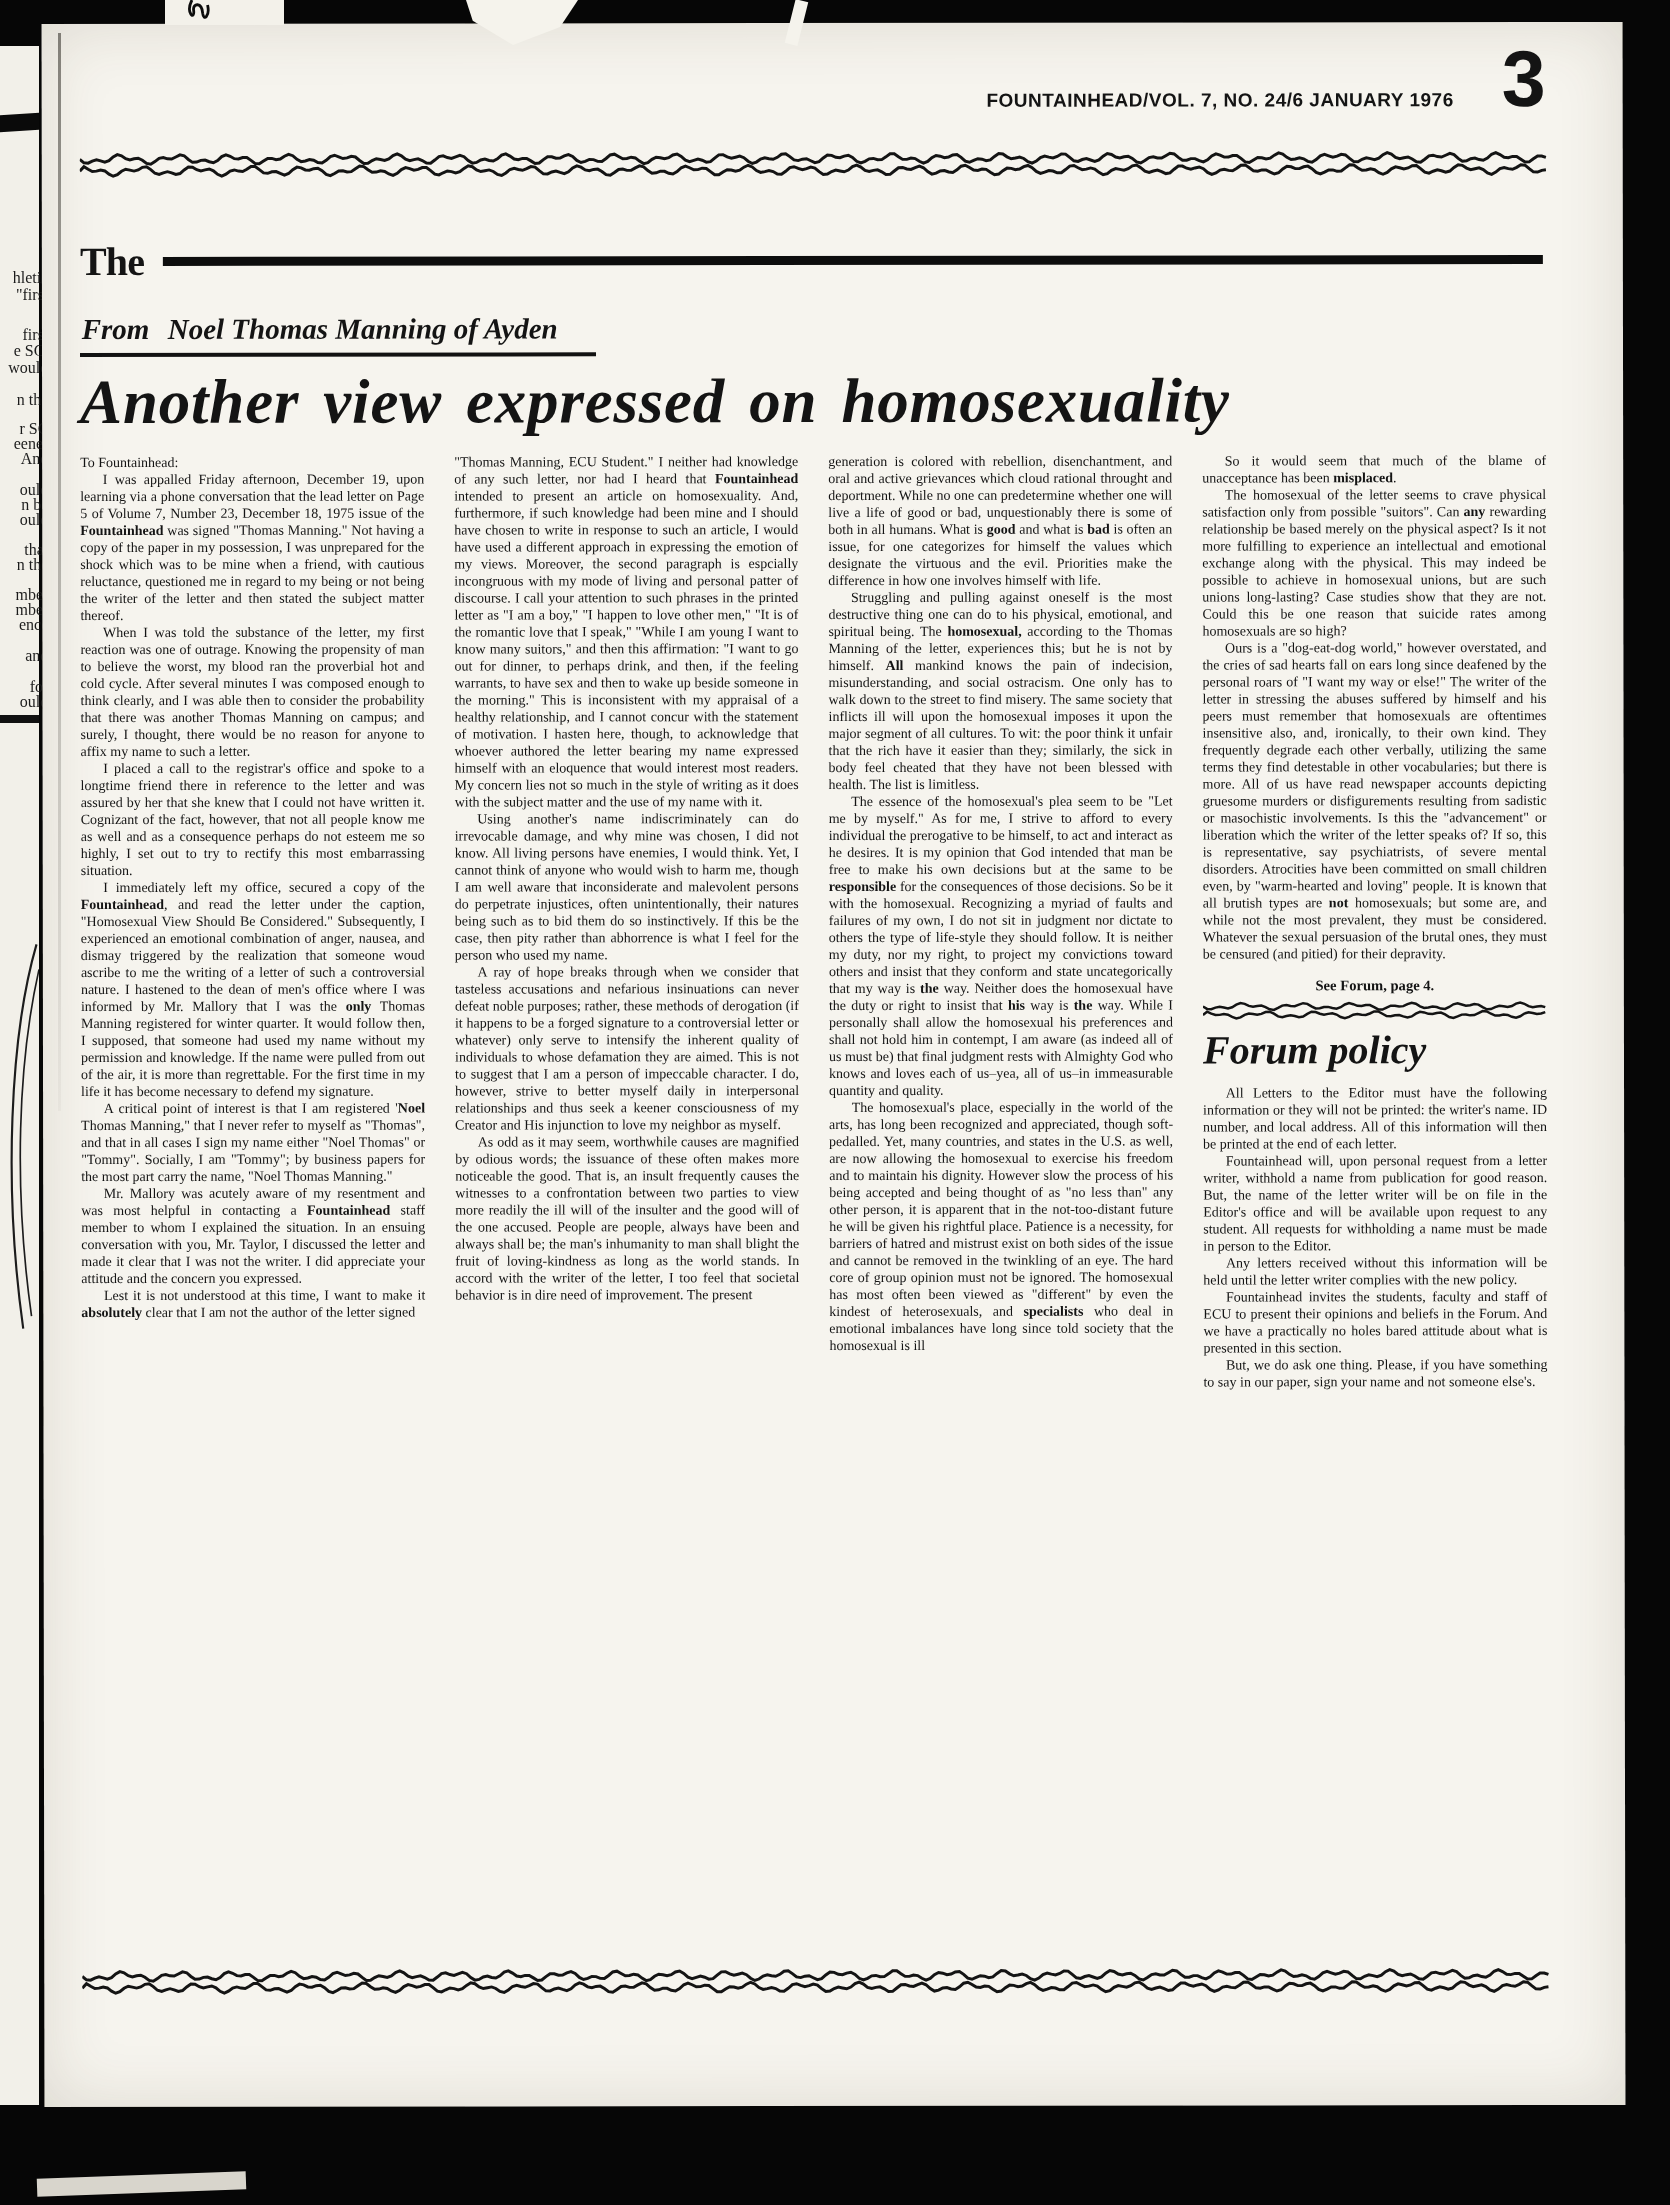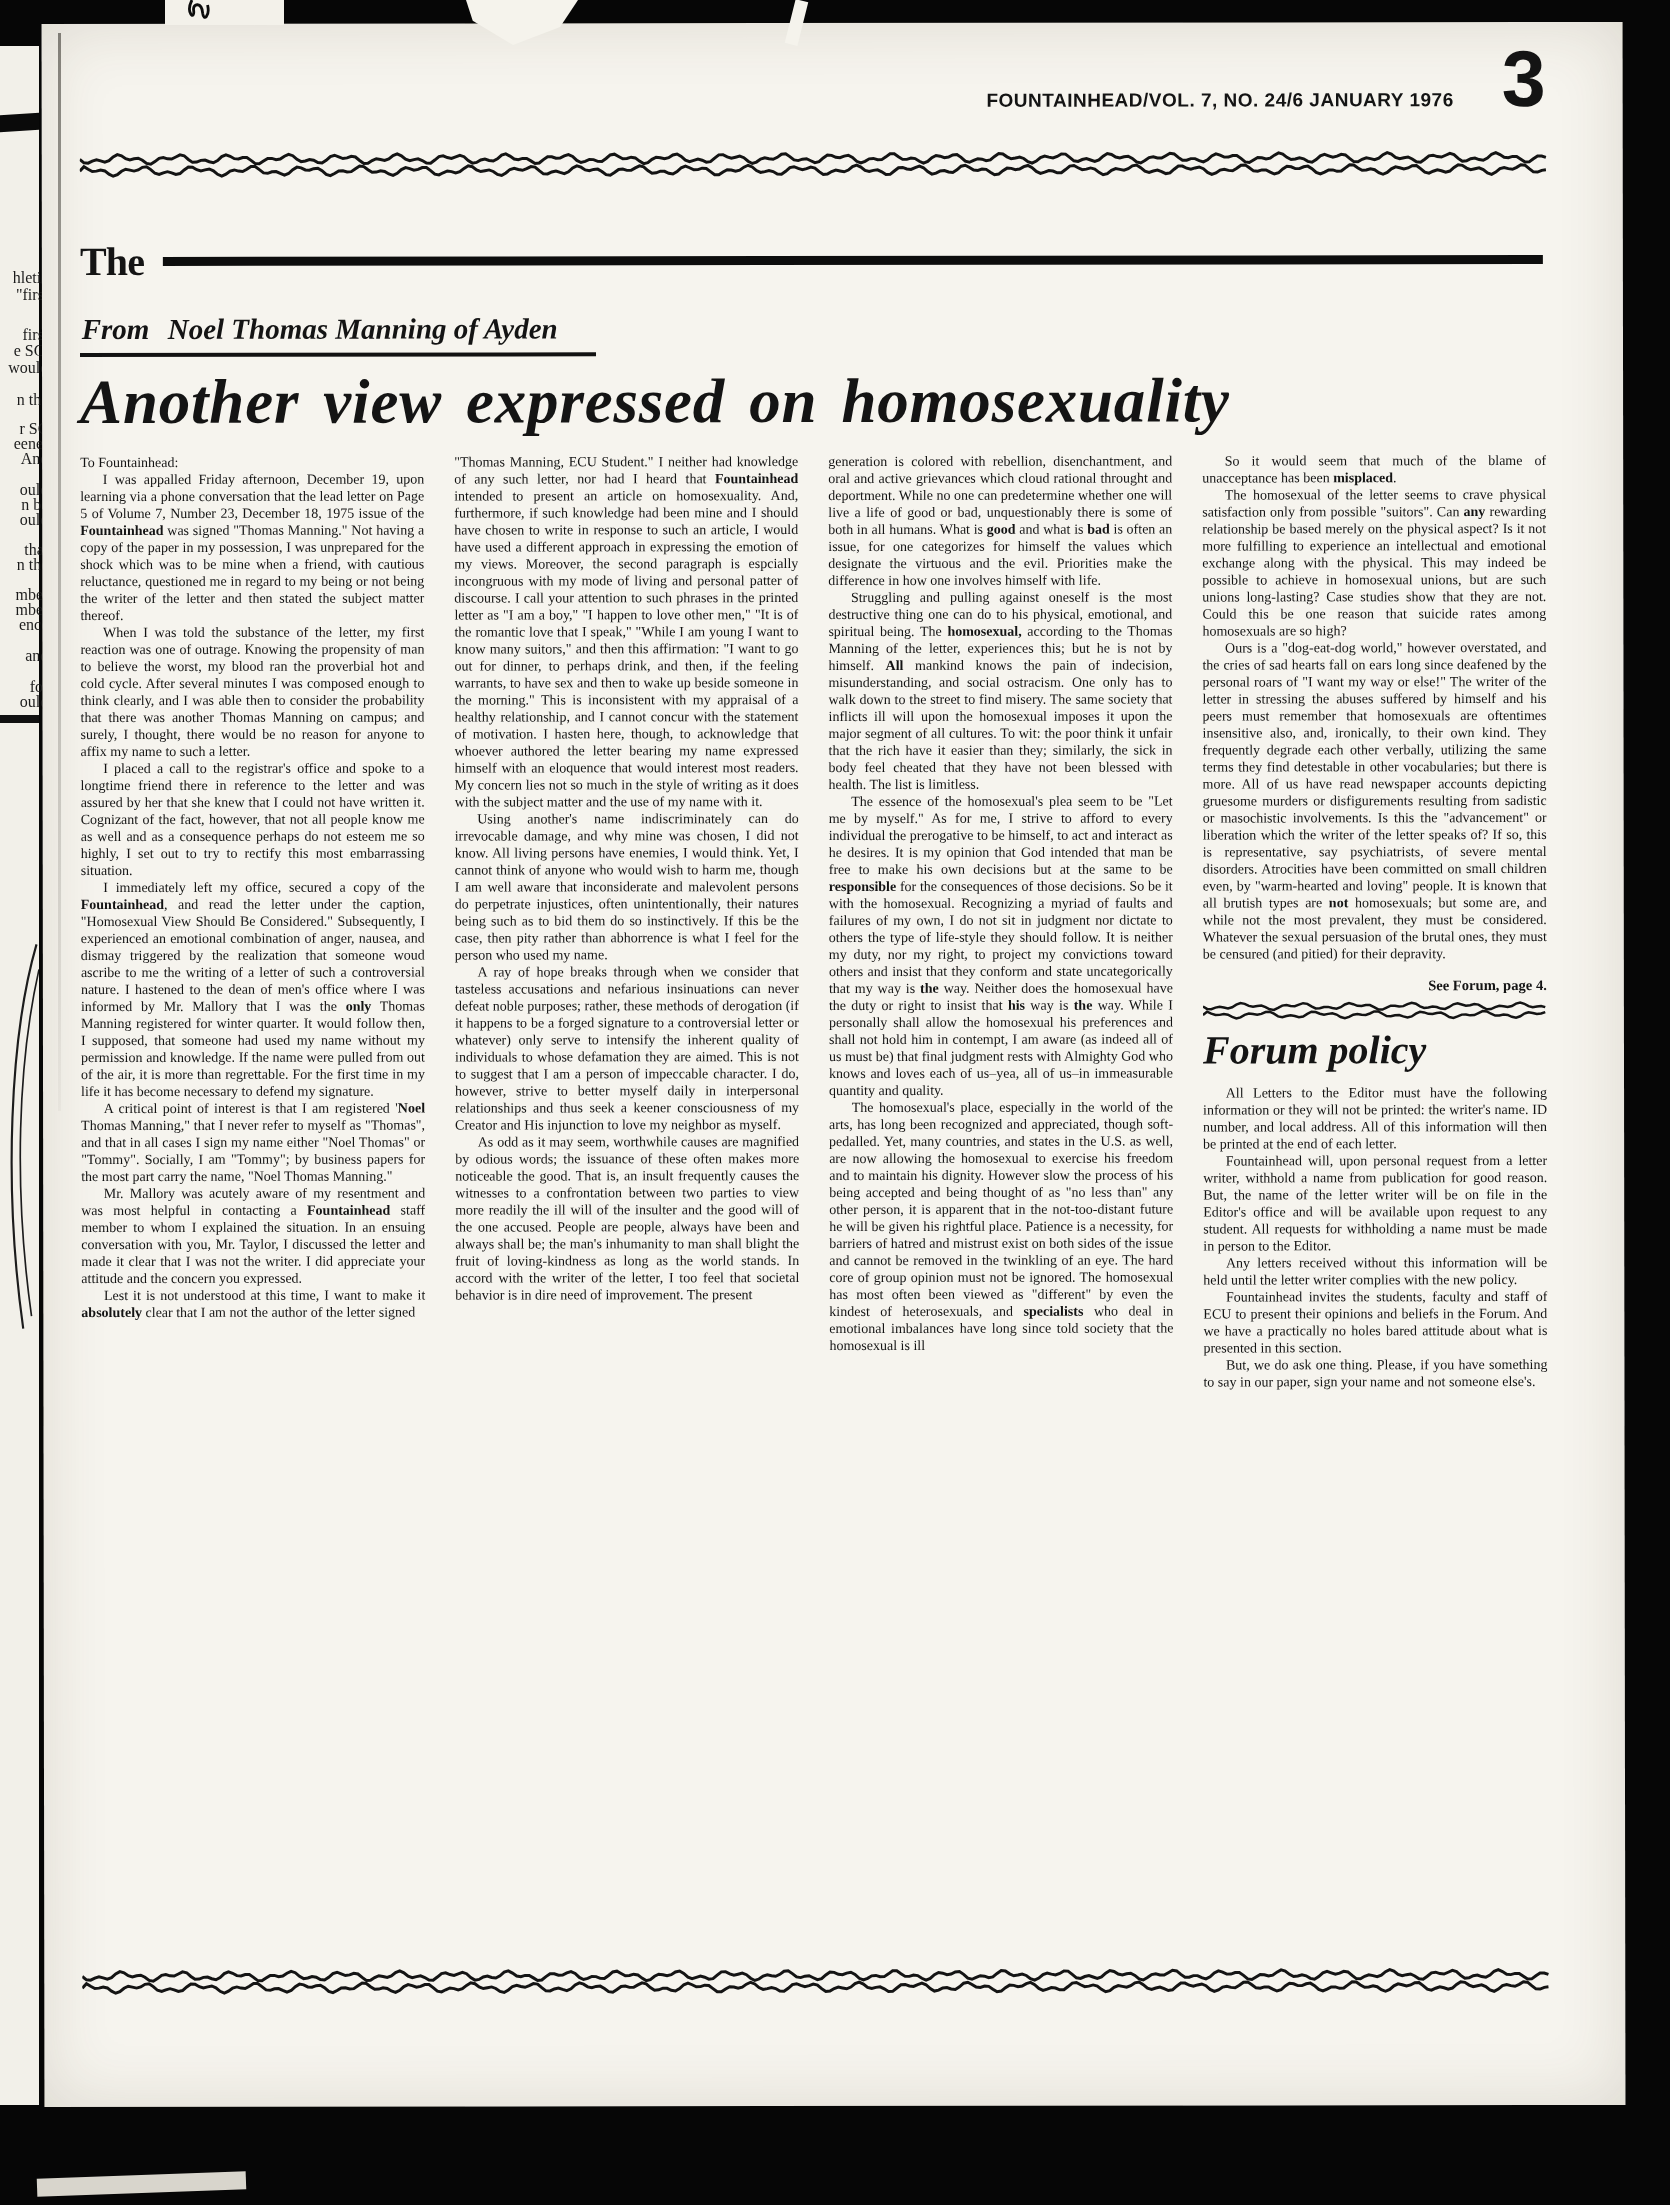"See Forum, page 4." .see-forum { text-align: right -> center }
